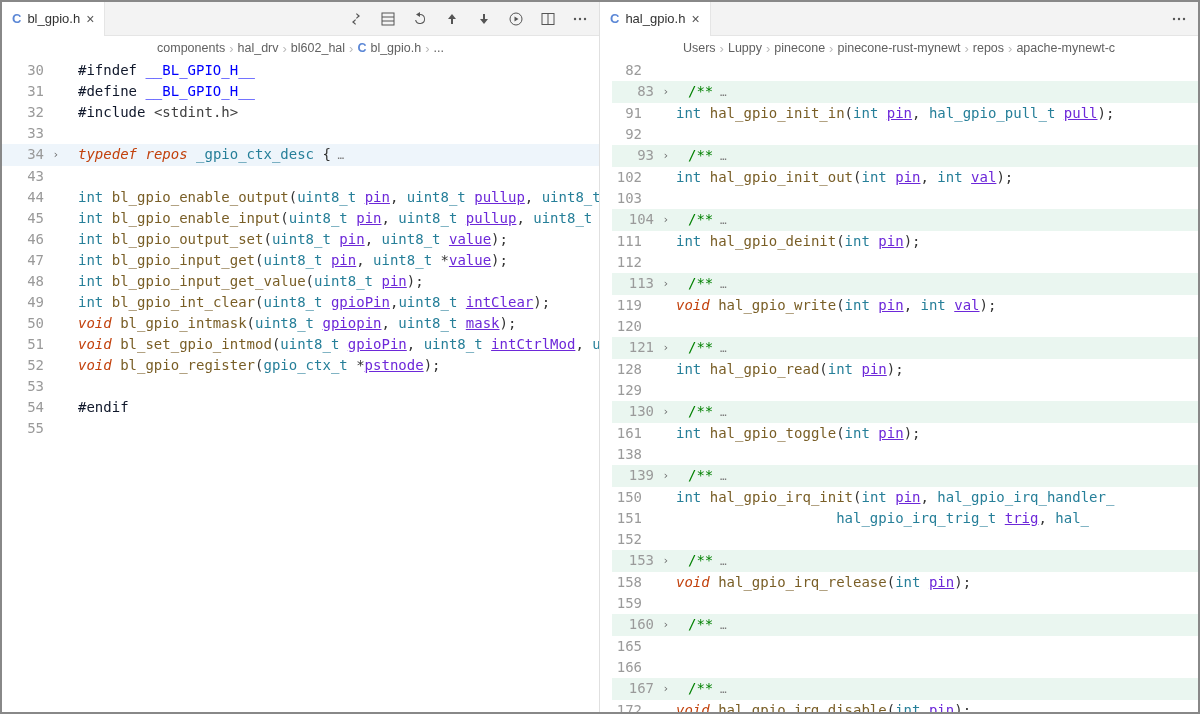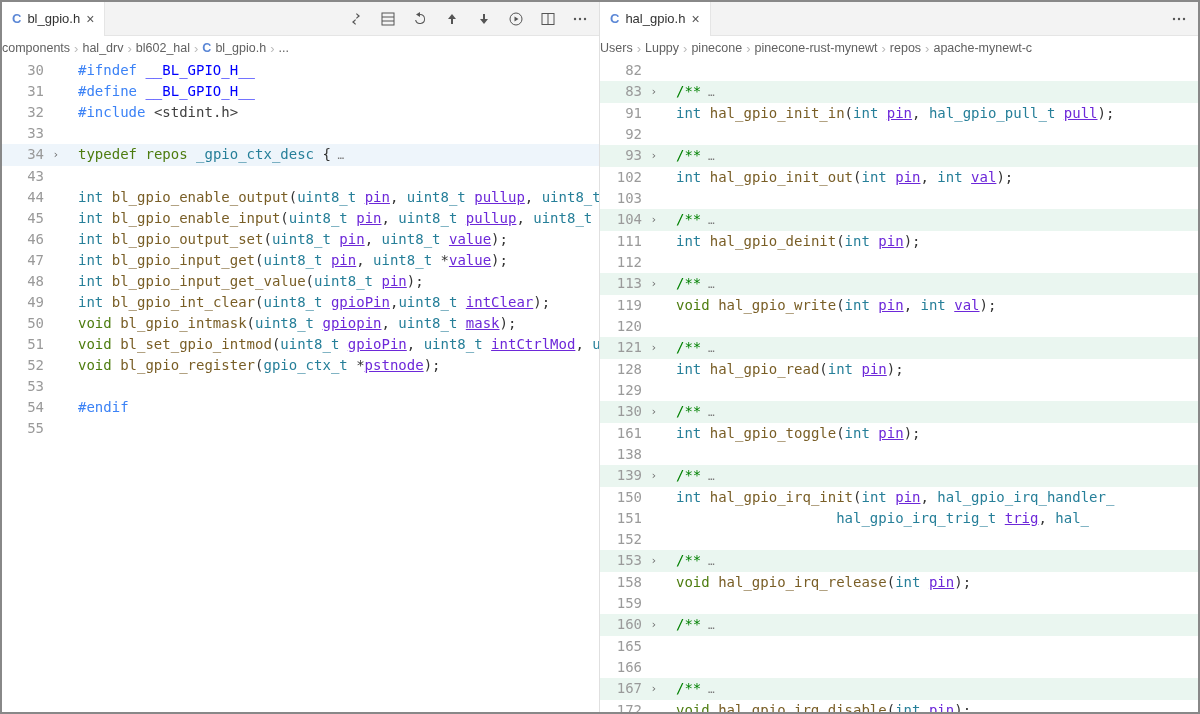"components" .breadcrumb { justify-content: none -> center; padding: 0 0 -> 0 10px }
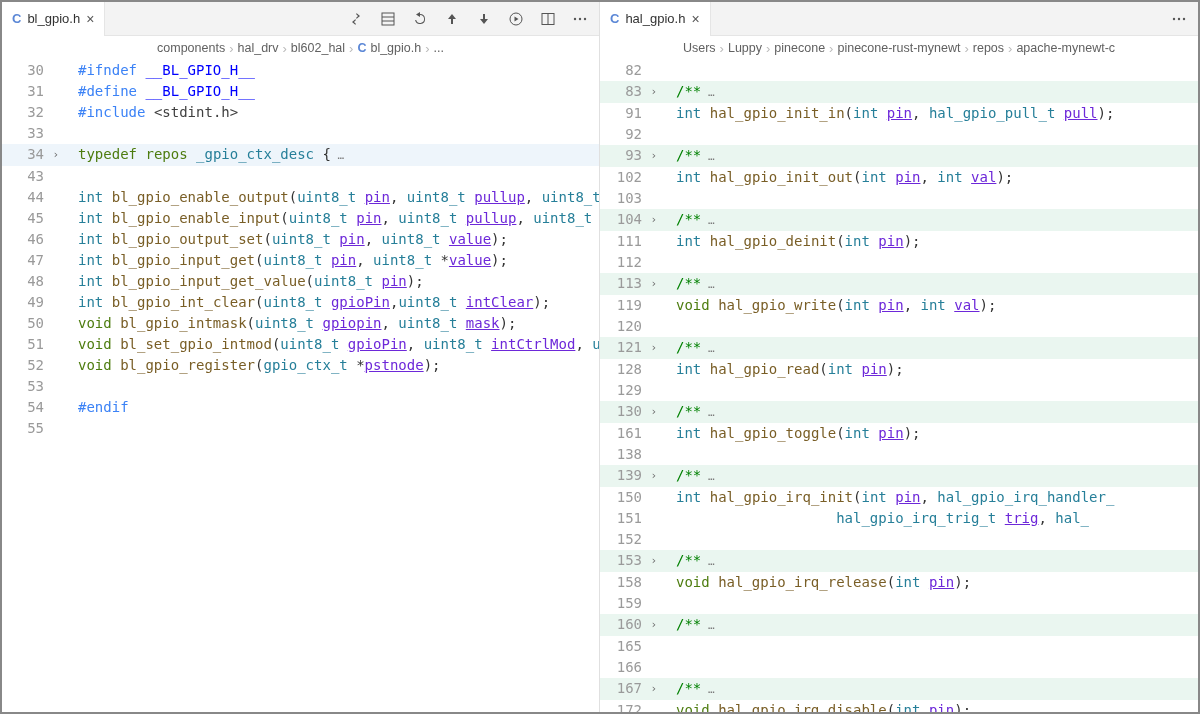"#ifndef" .tk-pp { color: #3b82f6 -> #0f172a }
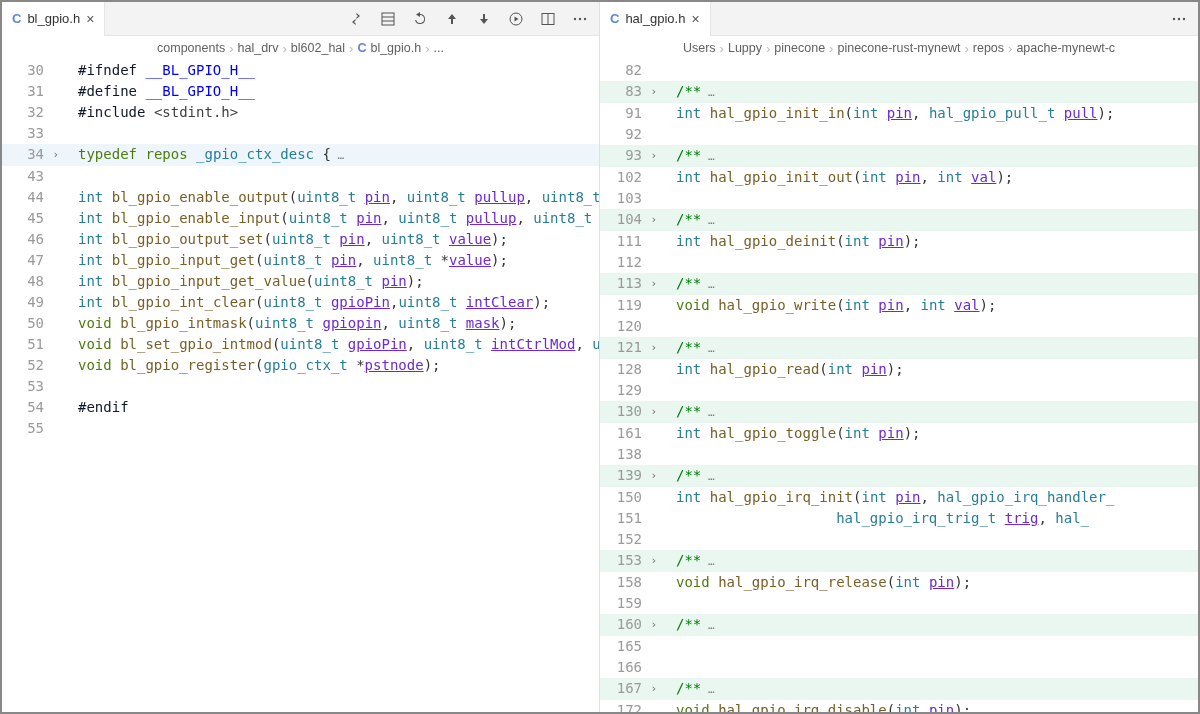"83" .line.folded-hl { margin-left: none -> 12px }
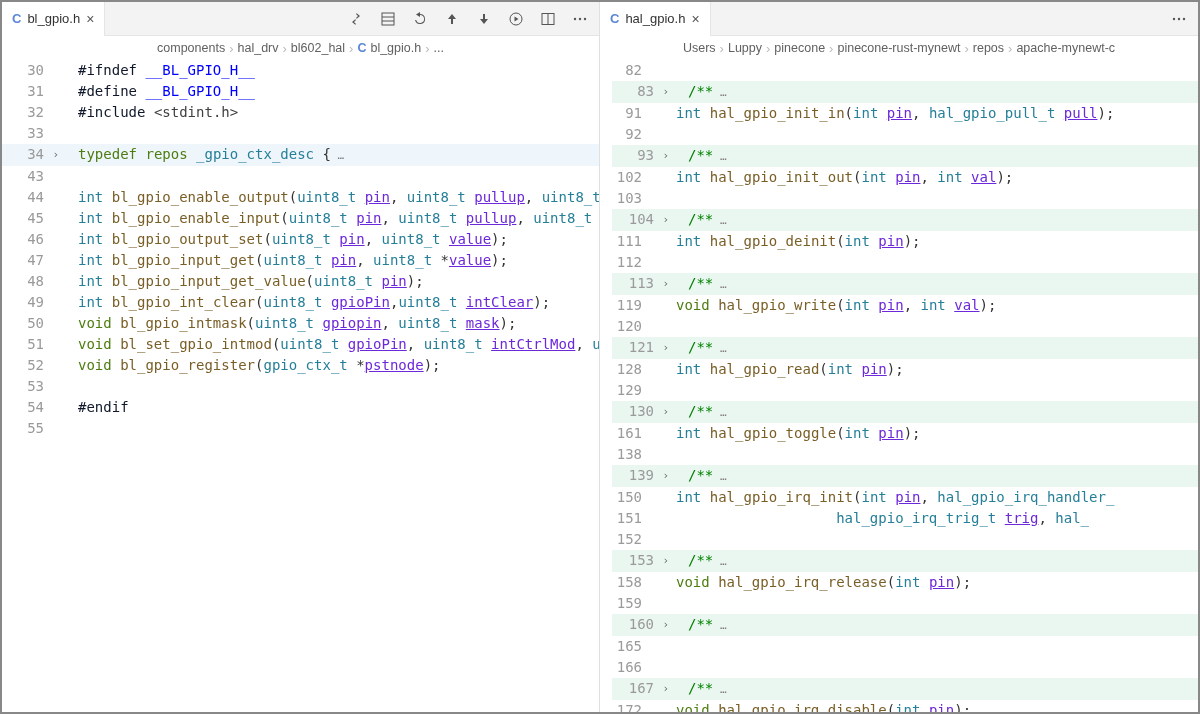"typedef" .tk-kw { color: #4d7c0f -> #c2410c; font-style: none -> italic }
